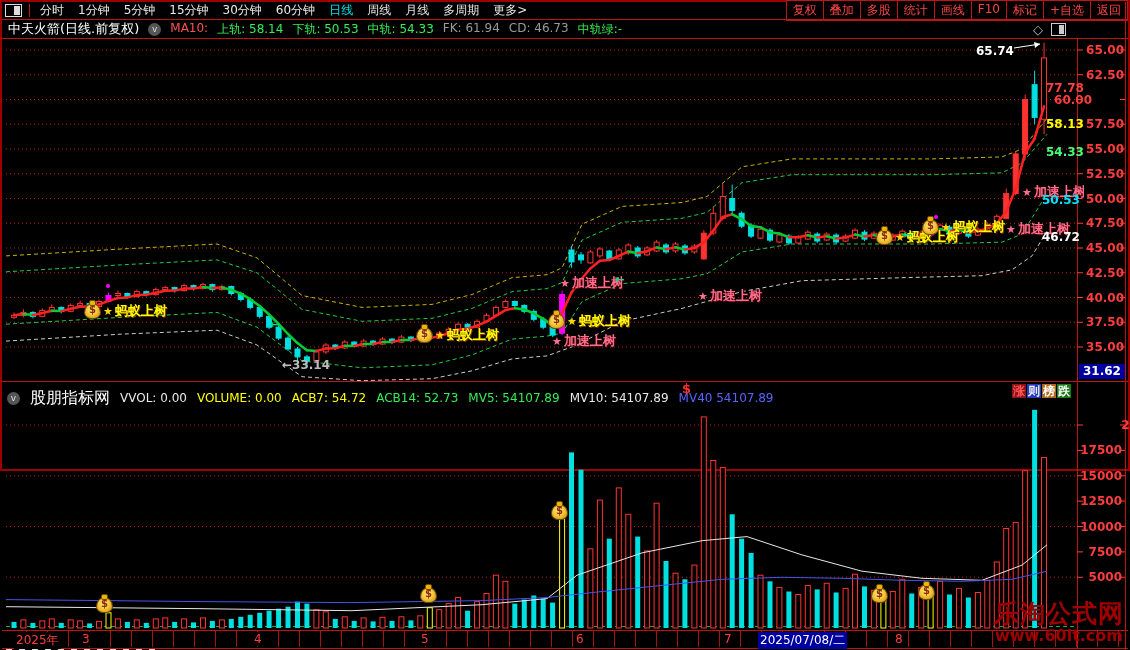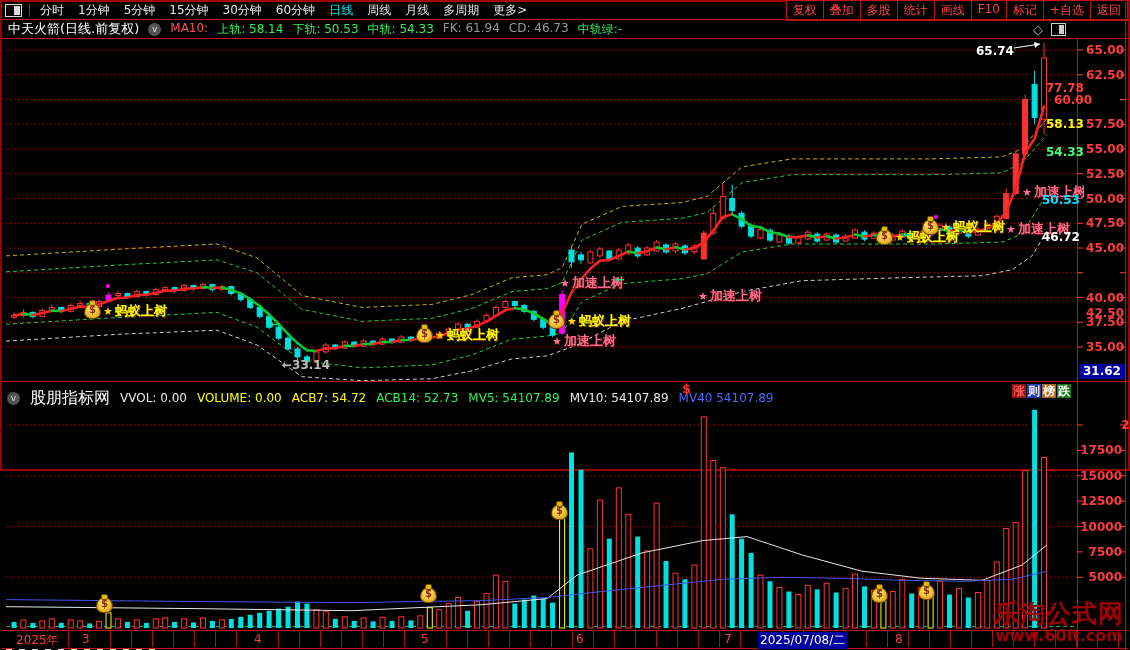"42.50" div.axis-label { margin-top: 40px -> none }
